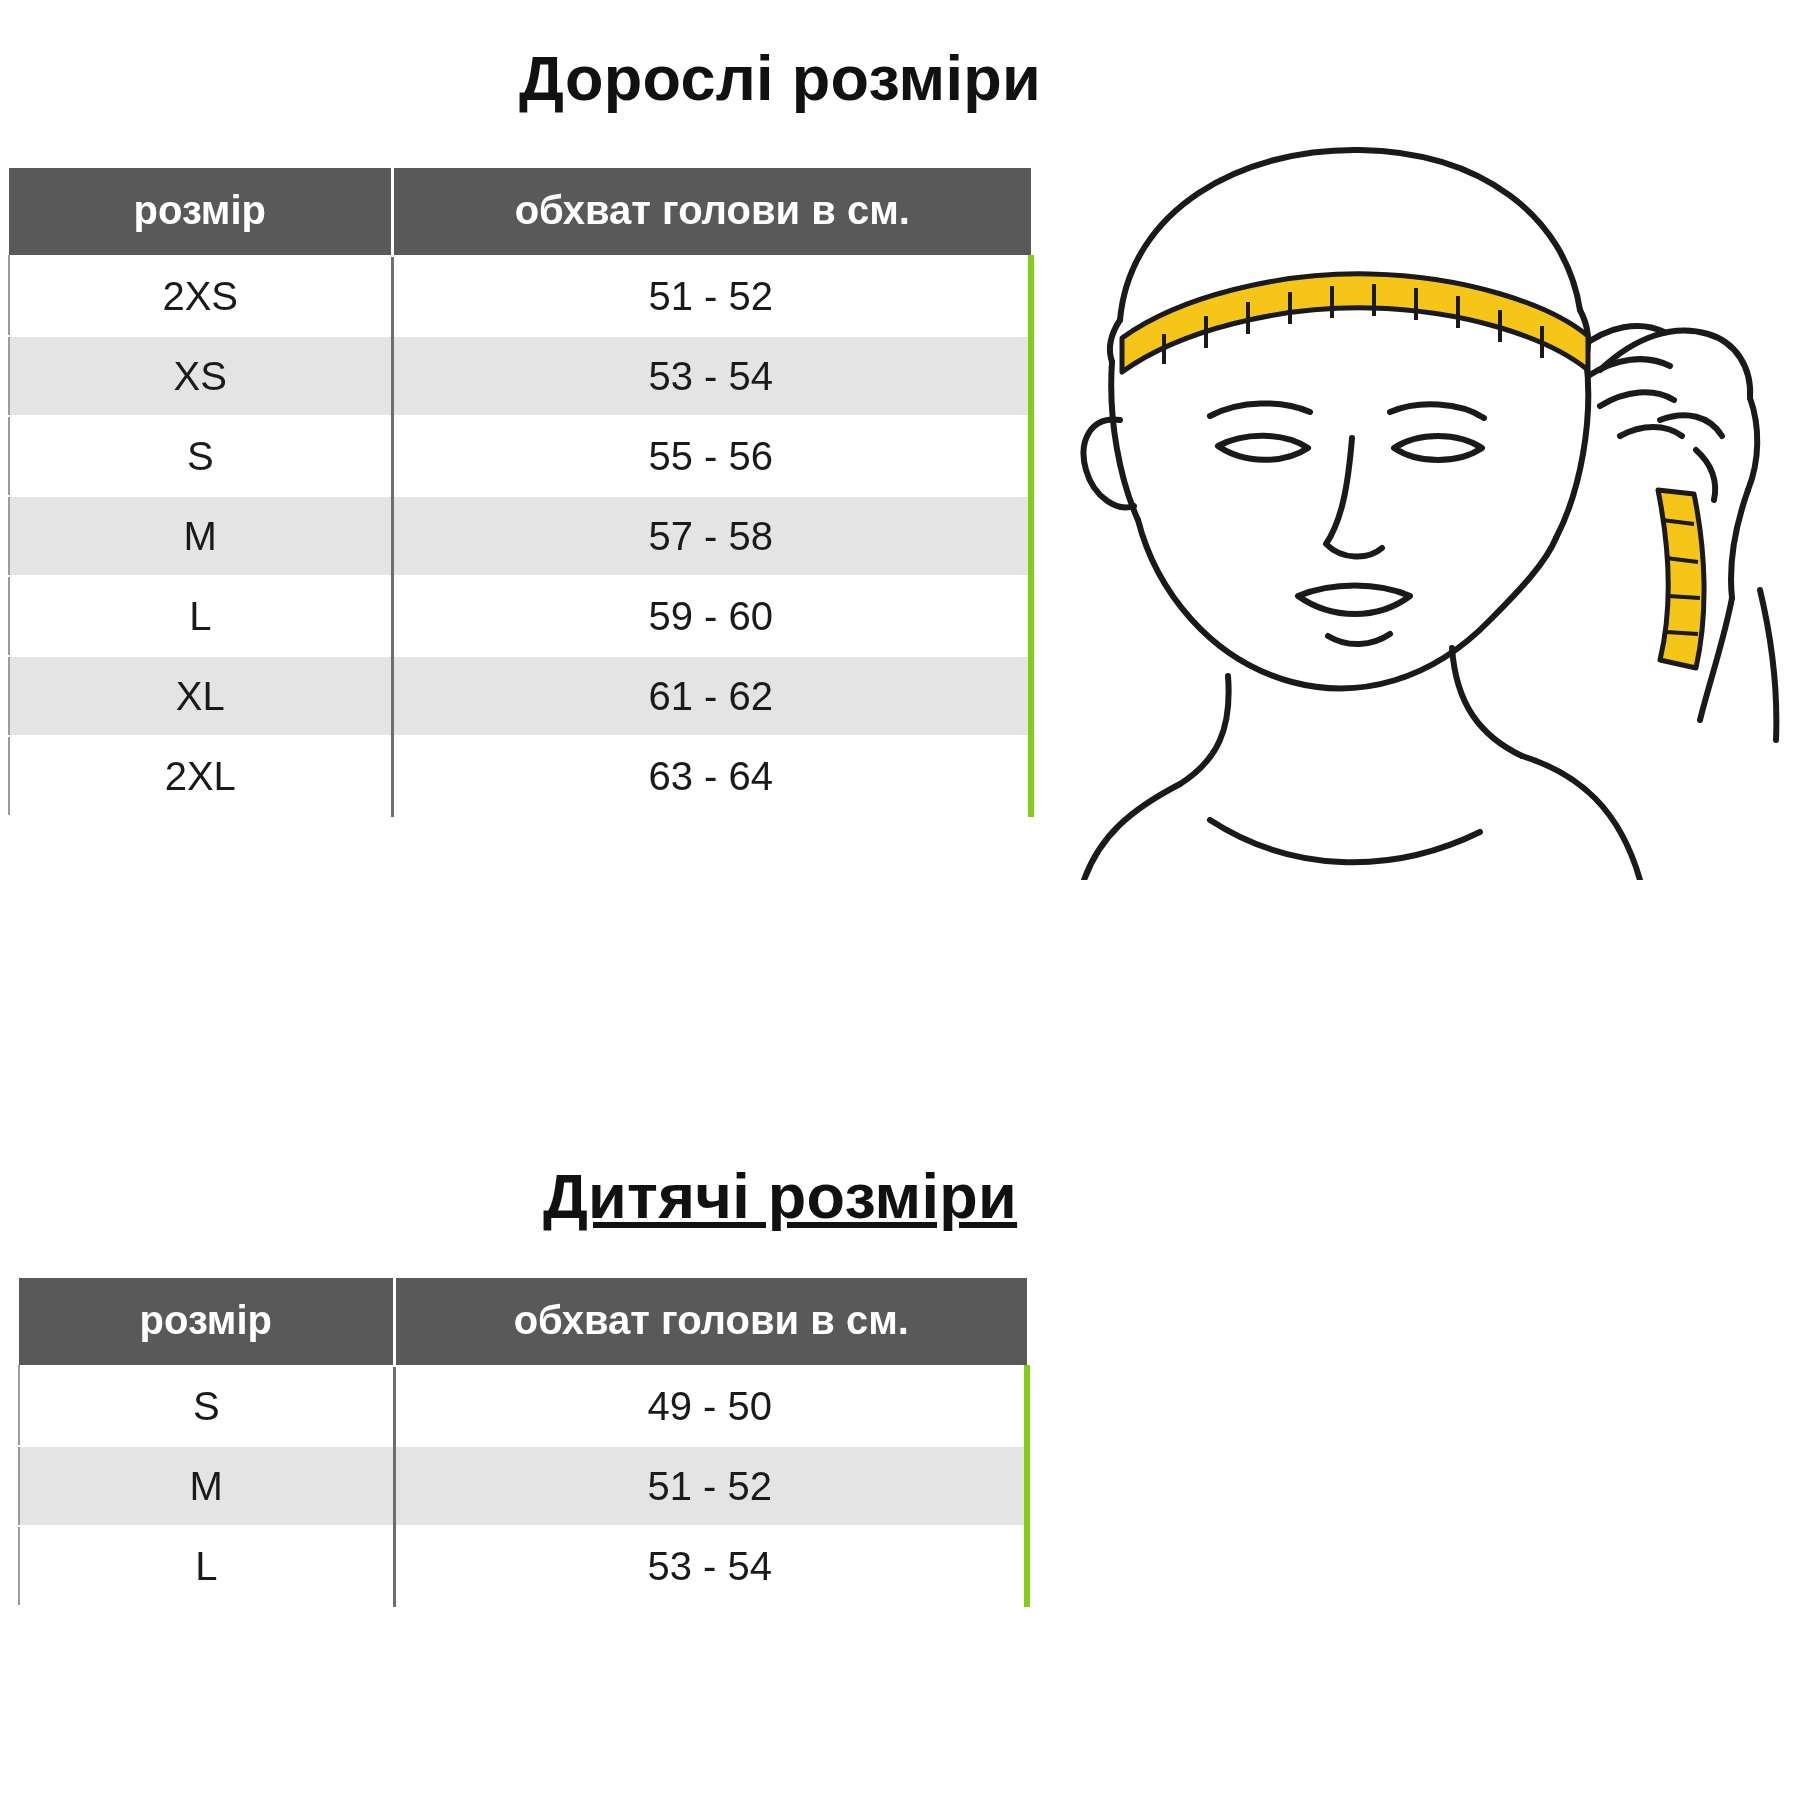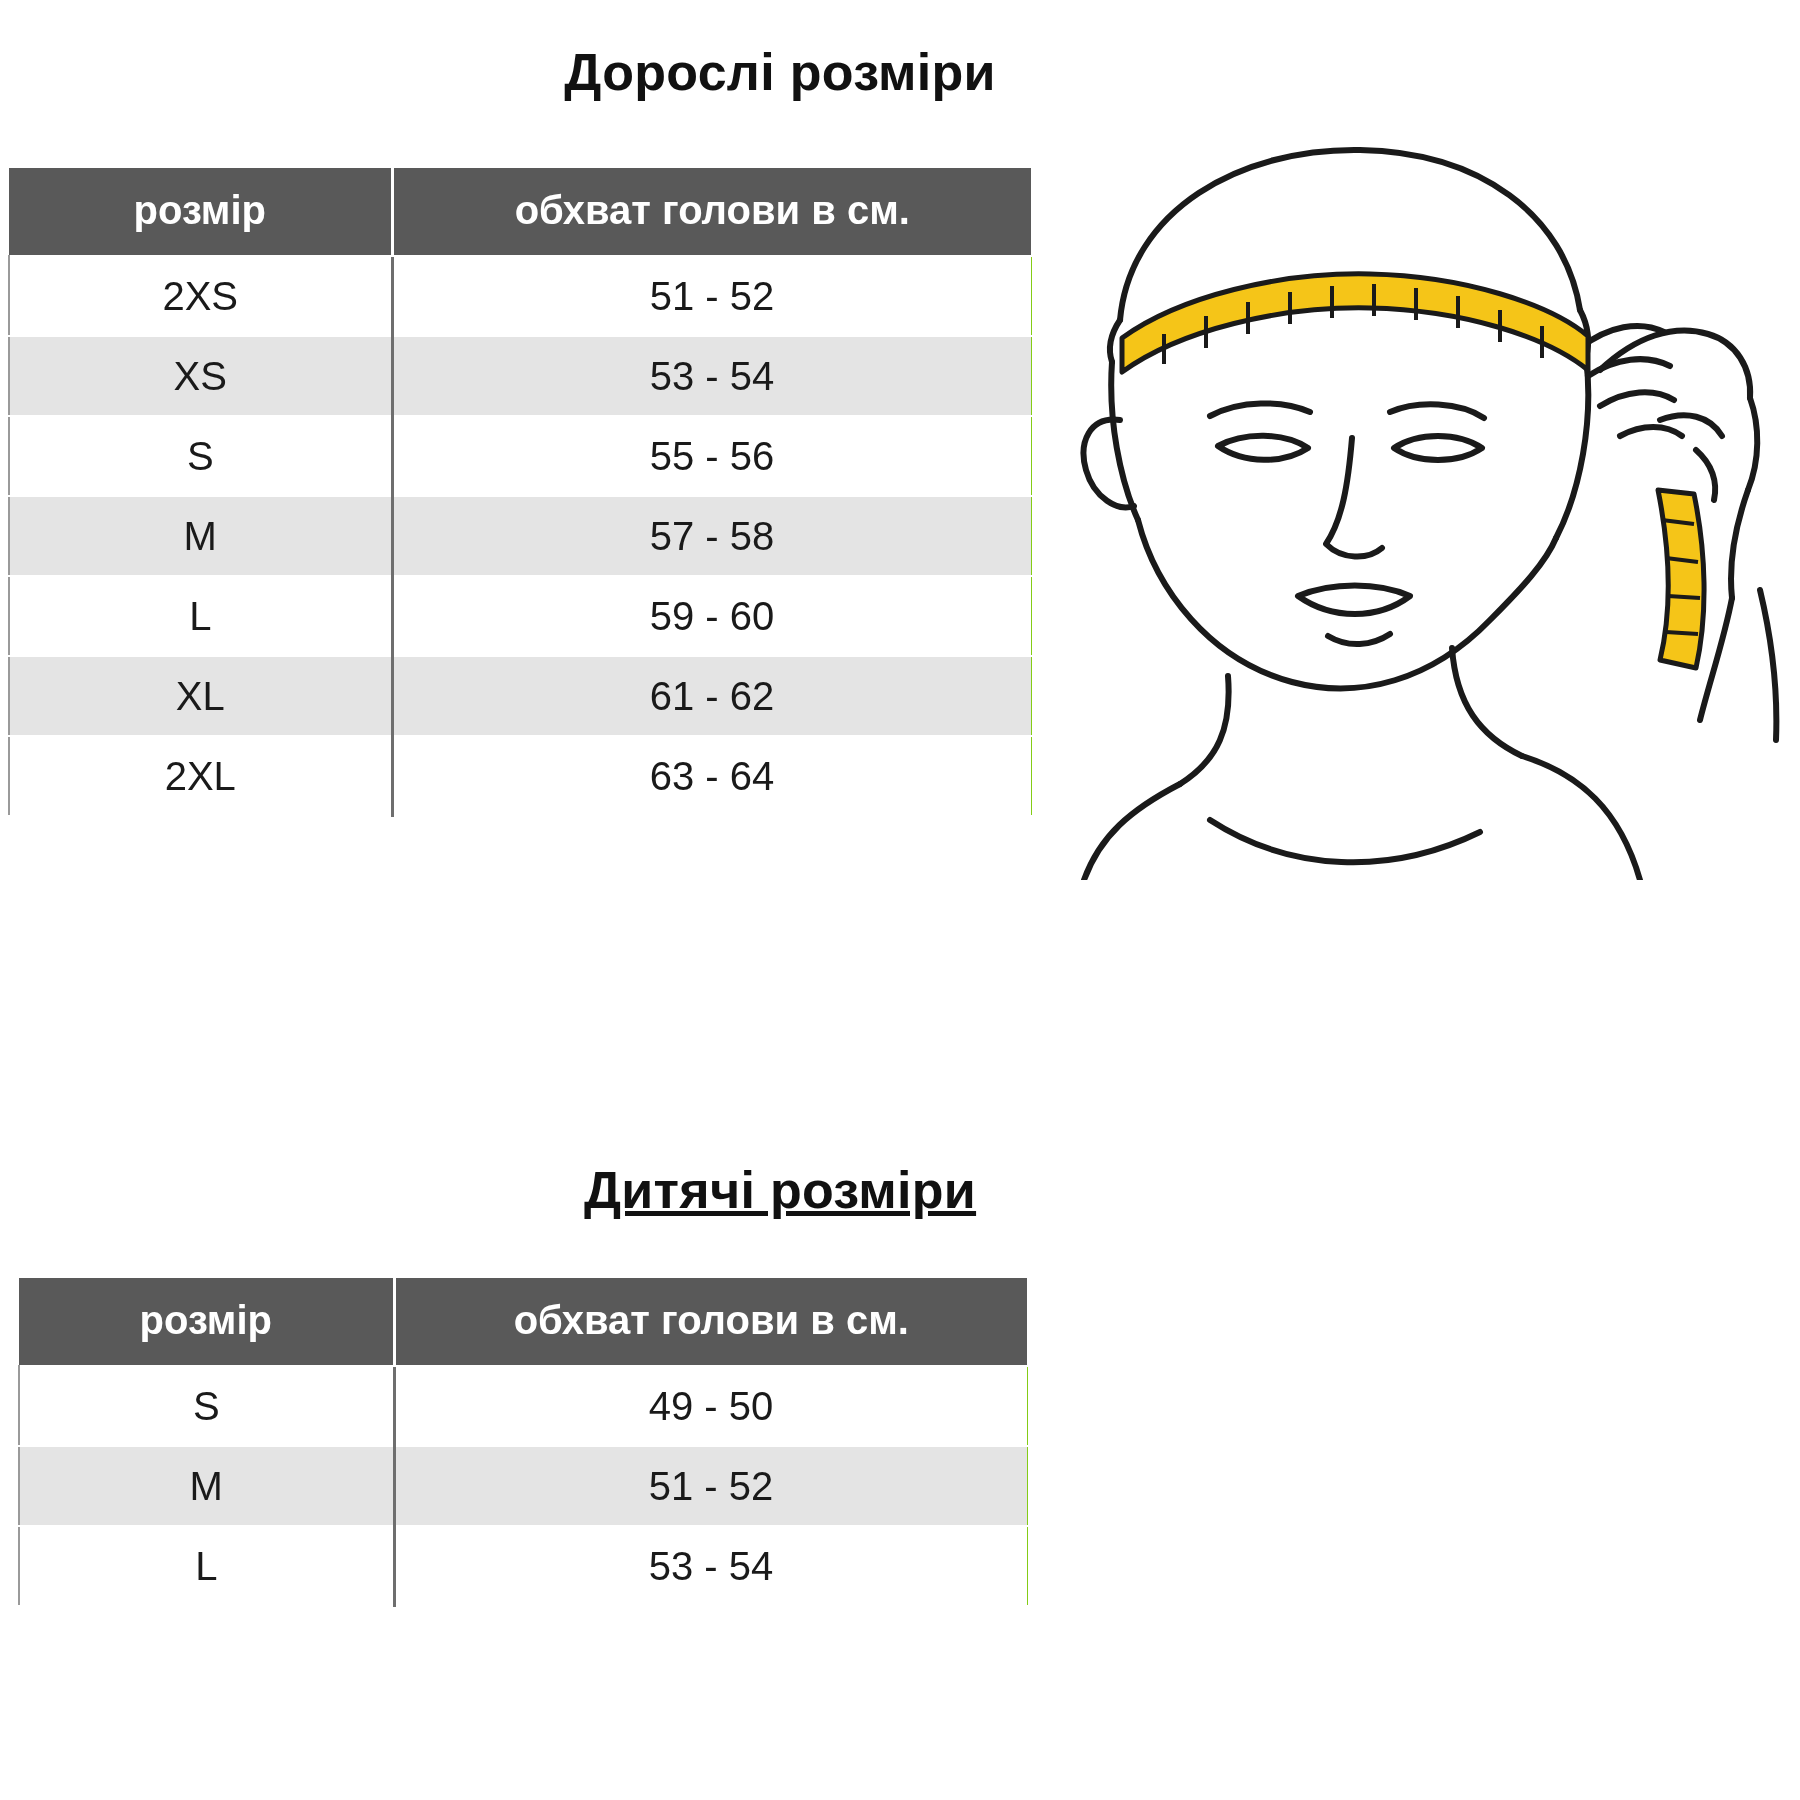"Дорослі розміри" .section-title { font-size: 52px -> 63px }
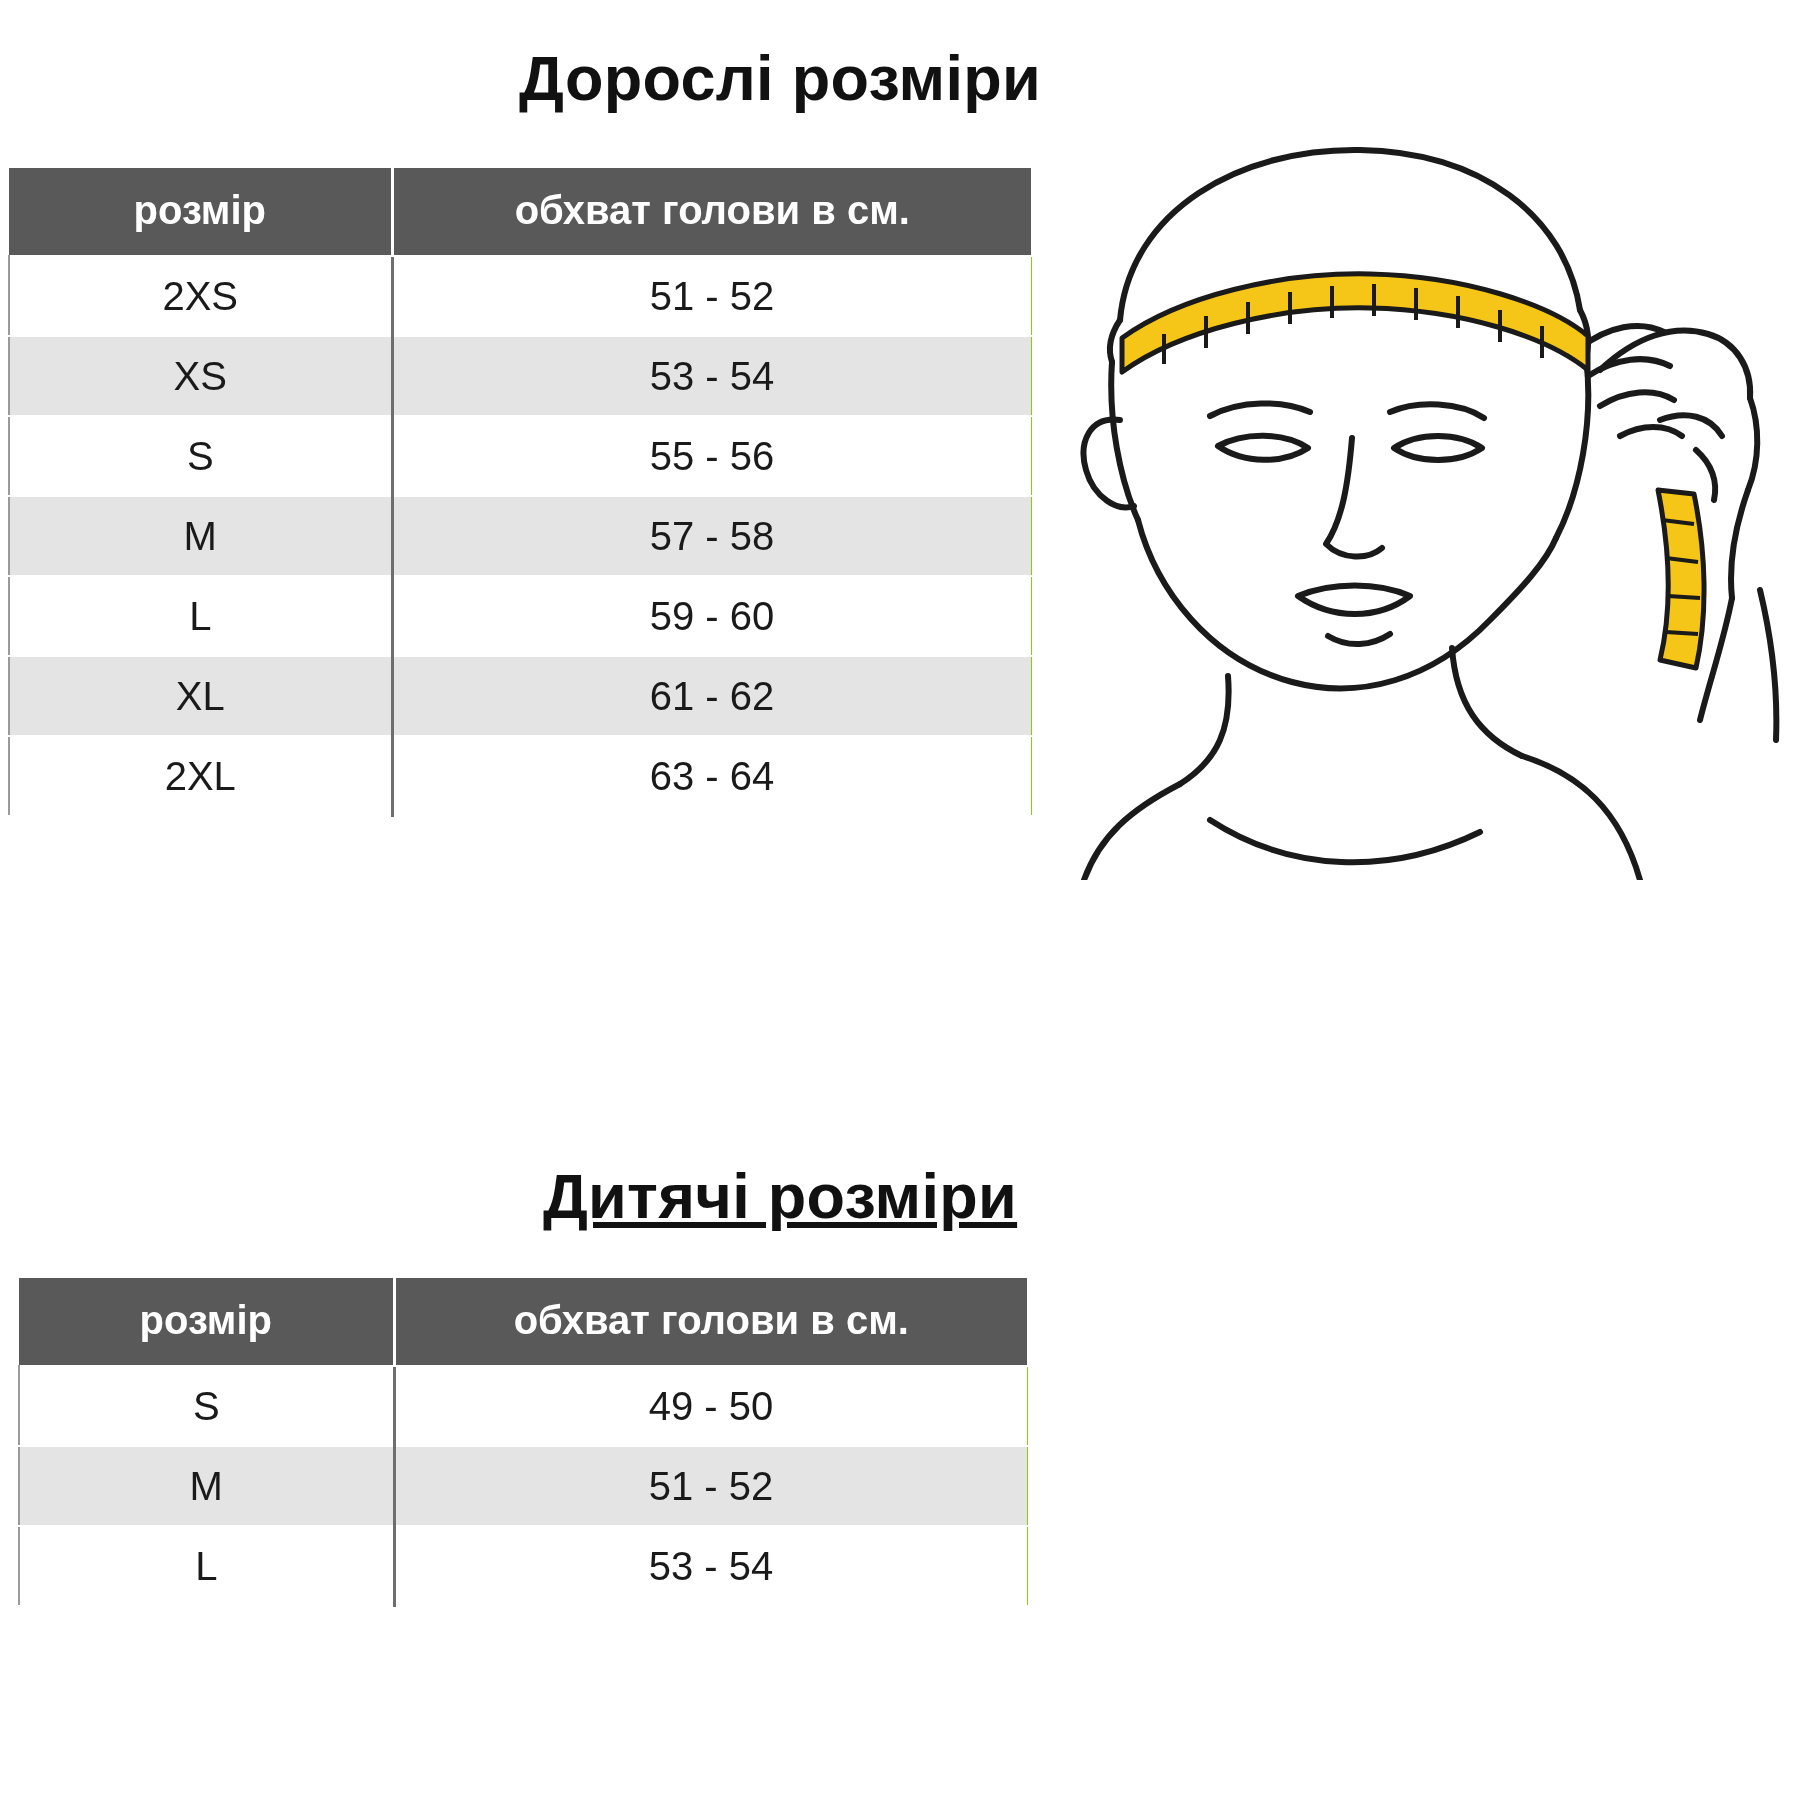"51 - 52" td.c2 { border-right: 1px solid #84cc16 -> 6px solid #84cc16 }
